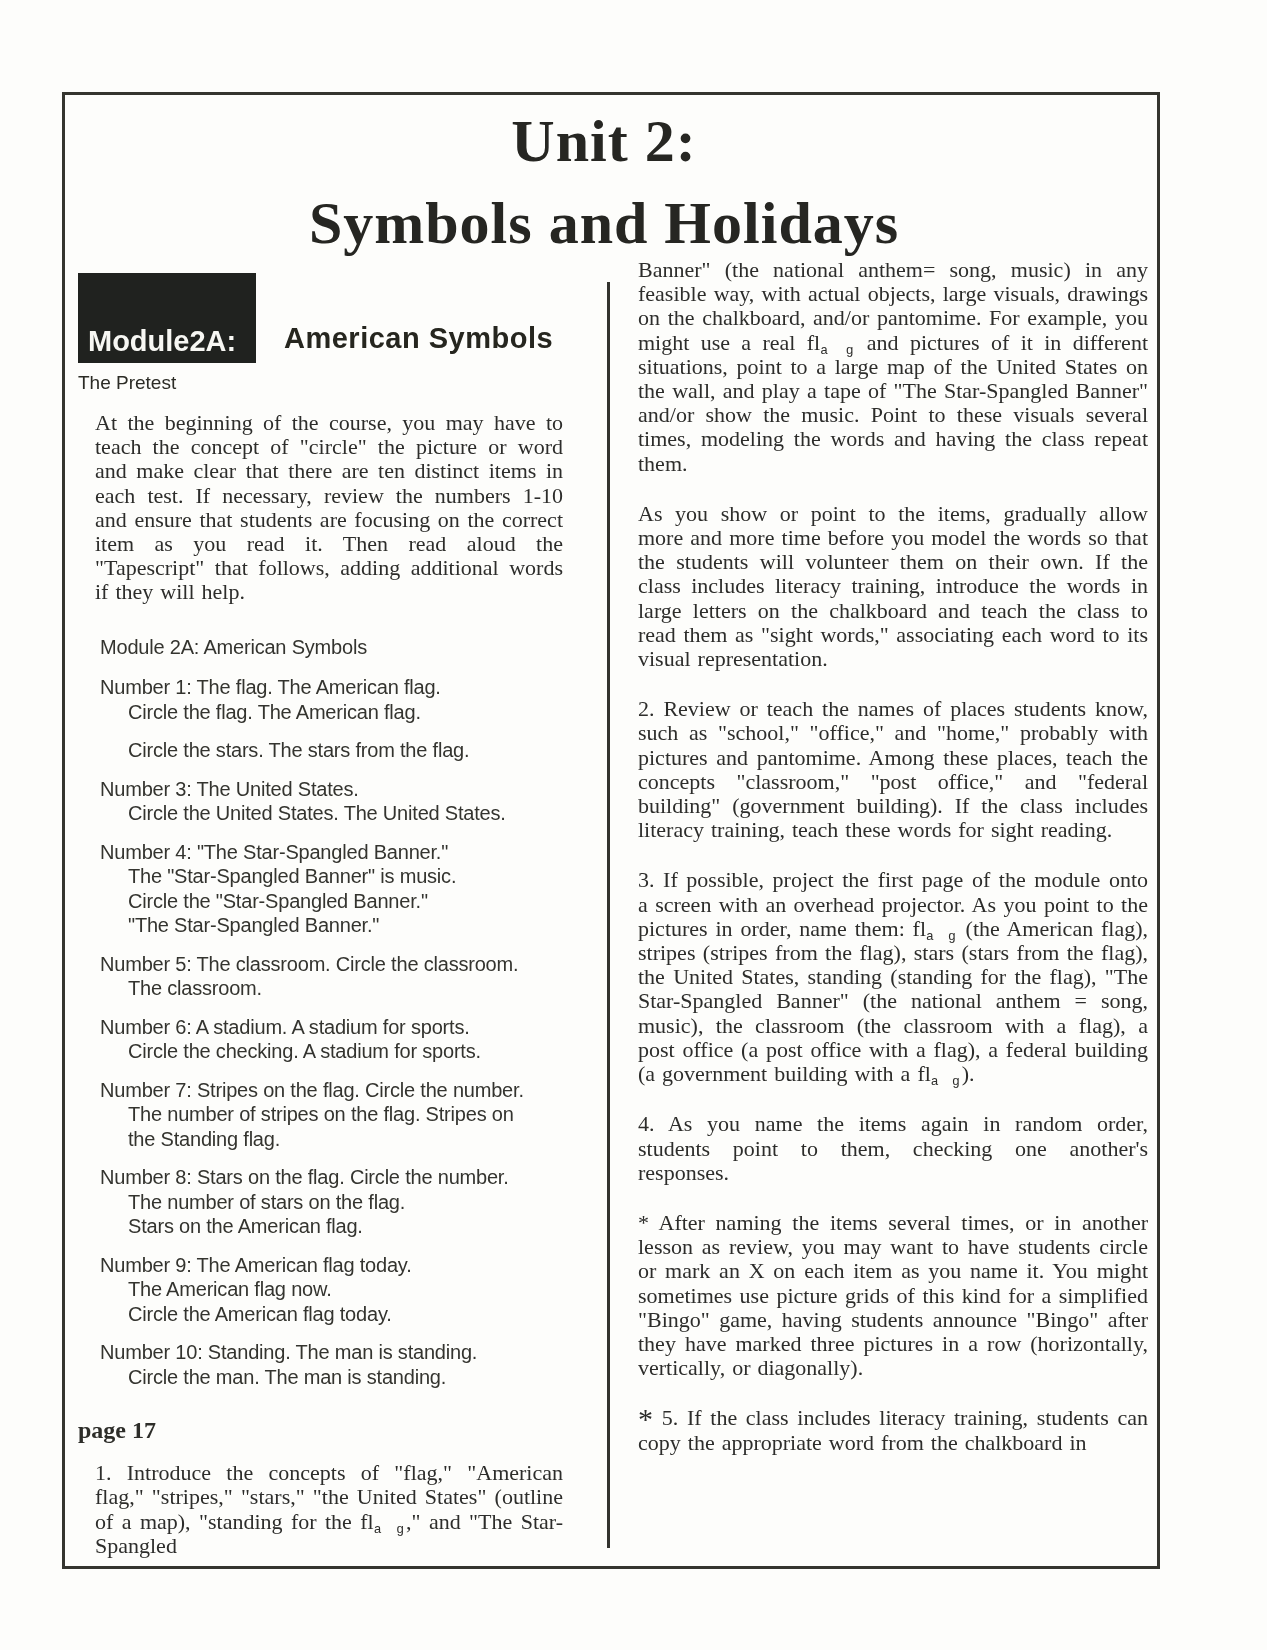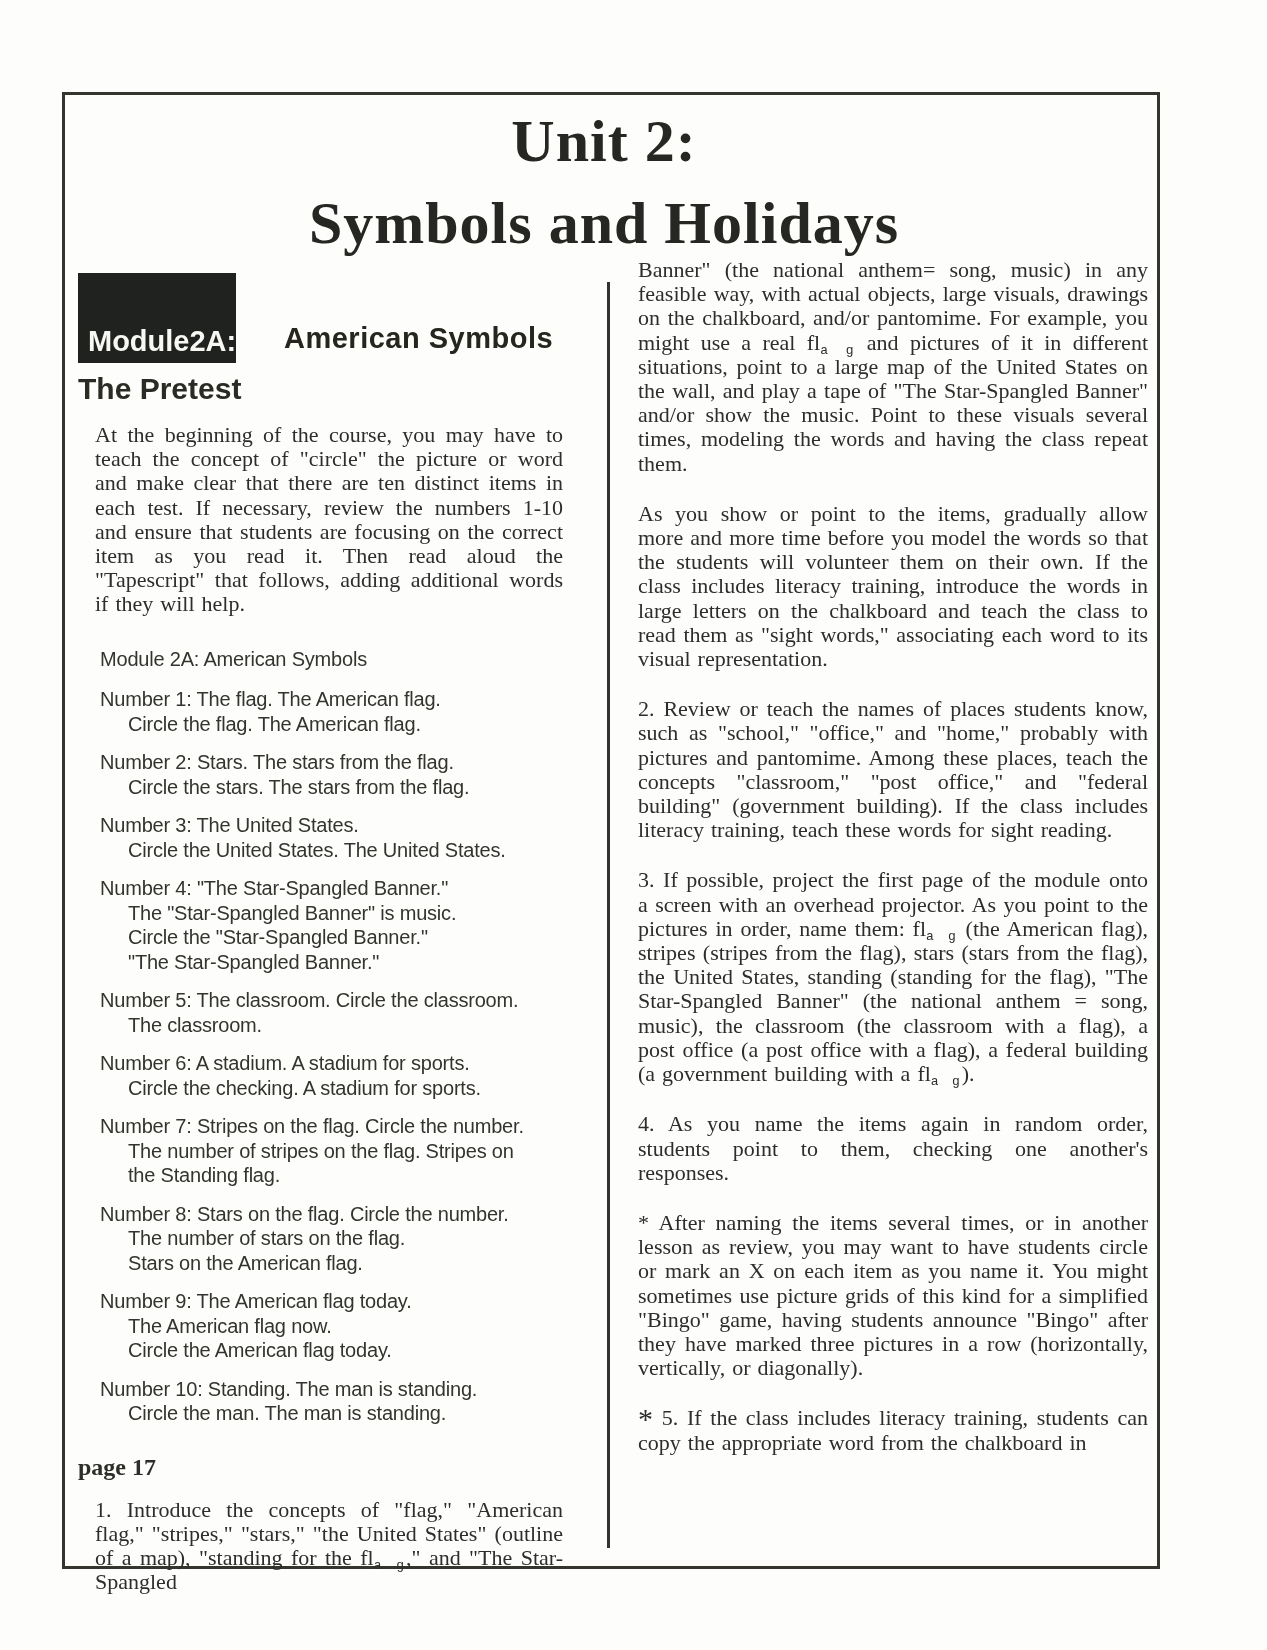"Module2A:" .module-badge { width: 158px -> 178px }
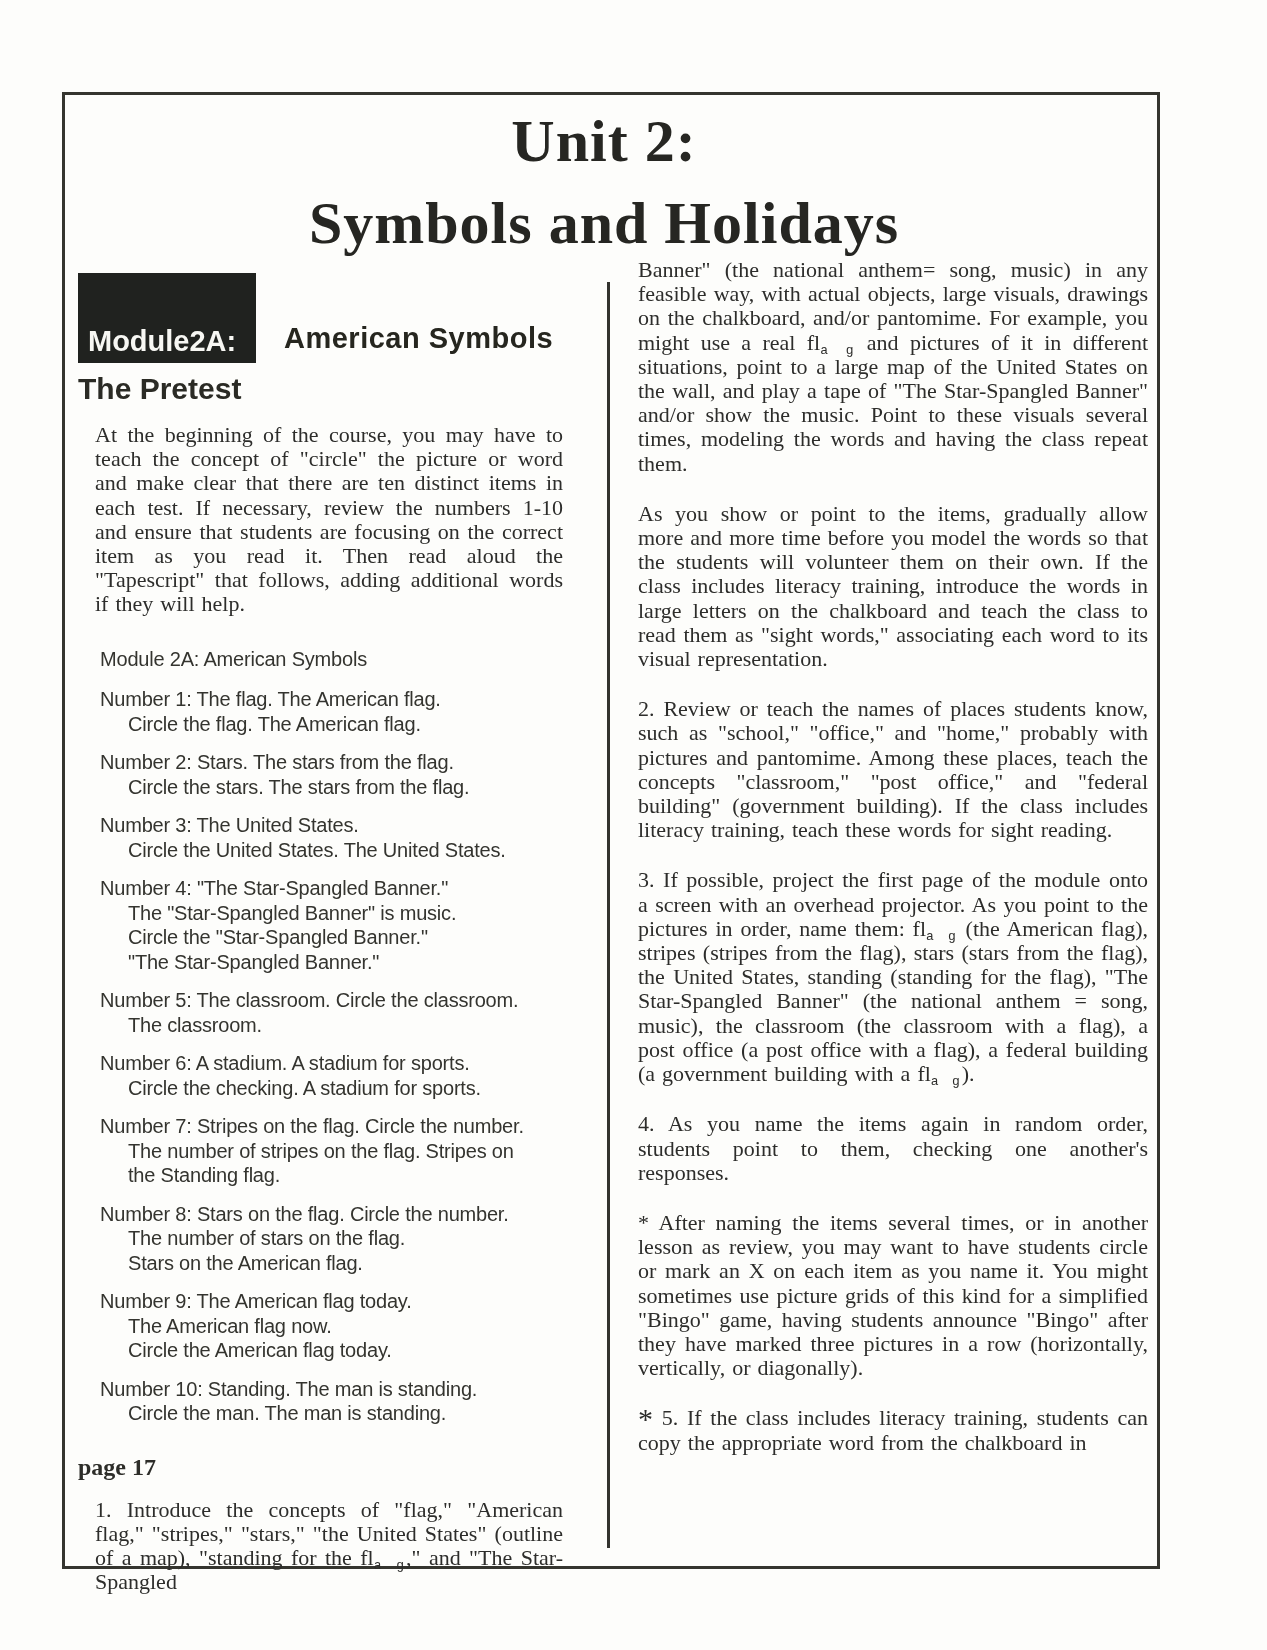"The Pretest" .pretest-h { font-size: 30px -> 19px; font-weight: bold -> normal }
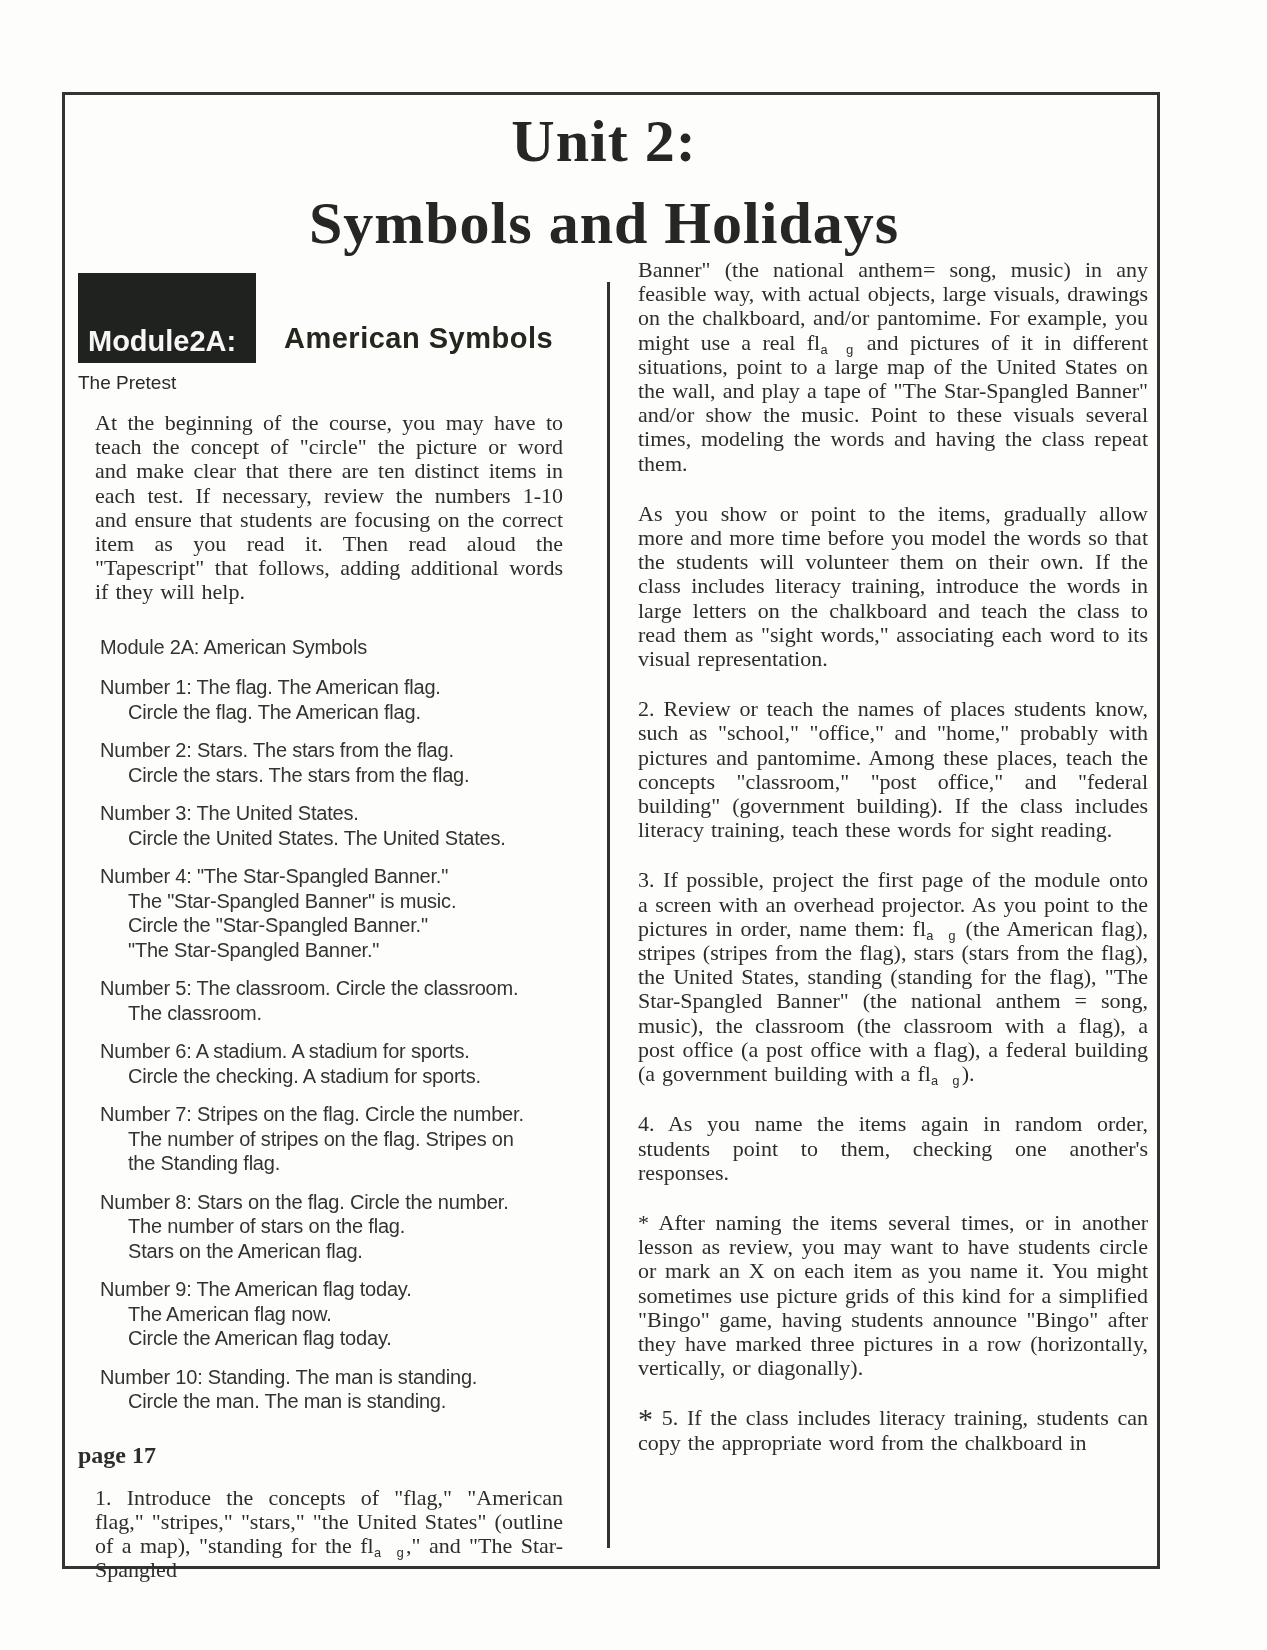"Number 2: Stars. The stars" div.ts-line { html: <div>Number 2: Stars. The stars from the flag.</div> -> none }
